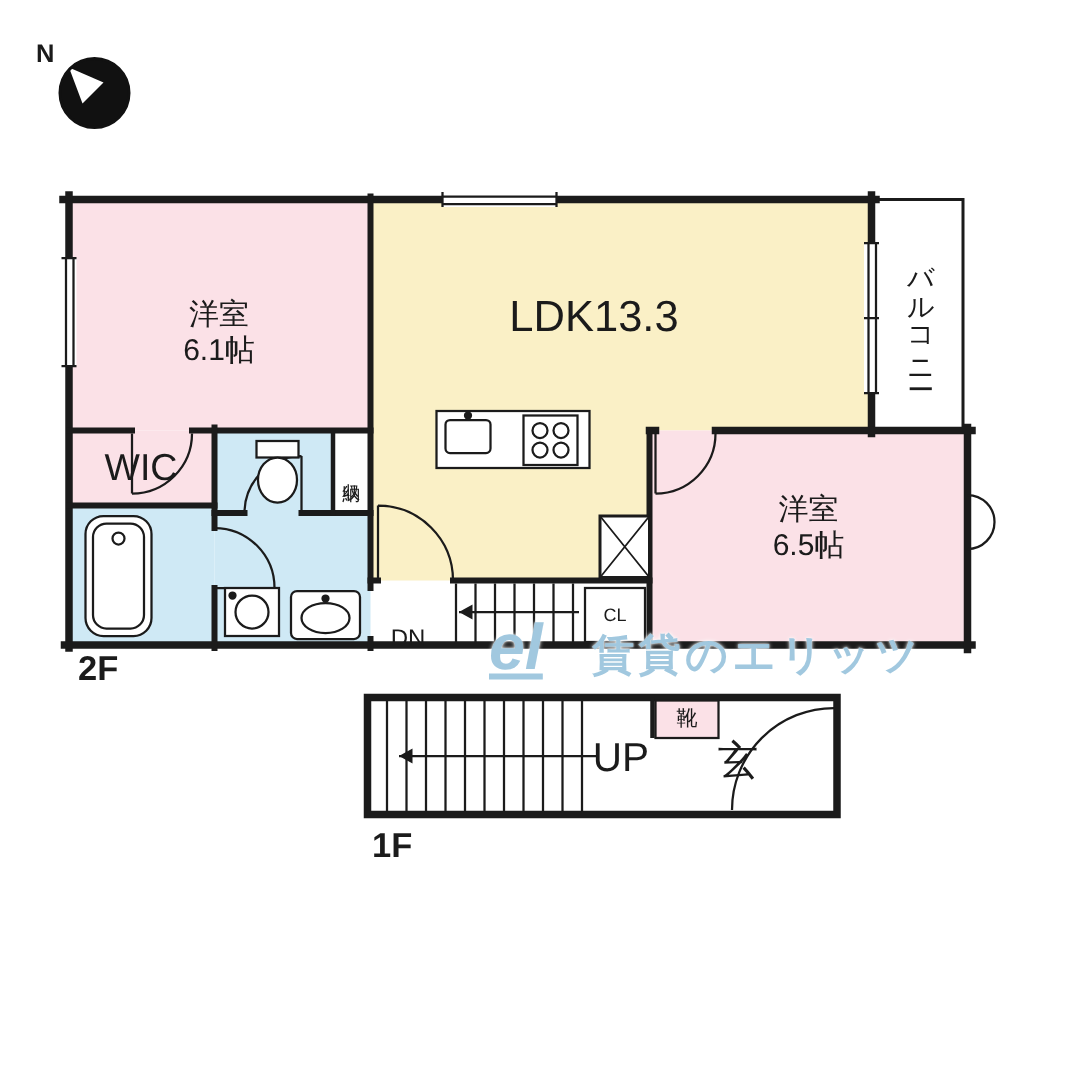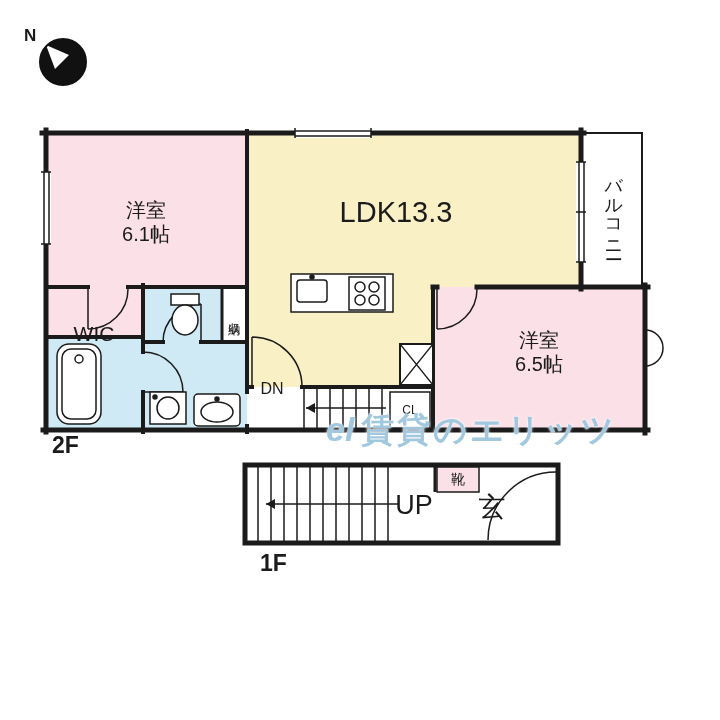"WIC" .fs21 { font-size: 21px -> 25px; margin-top: 22px -> none }
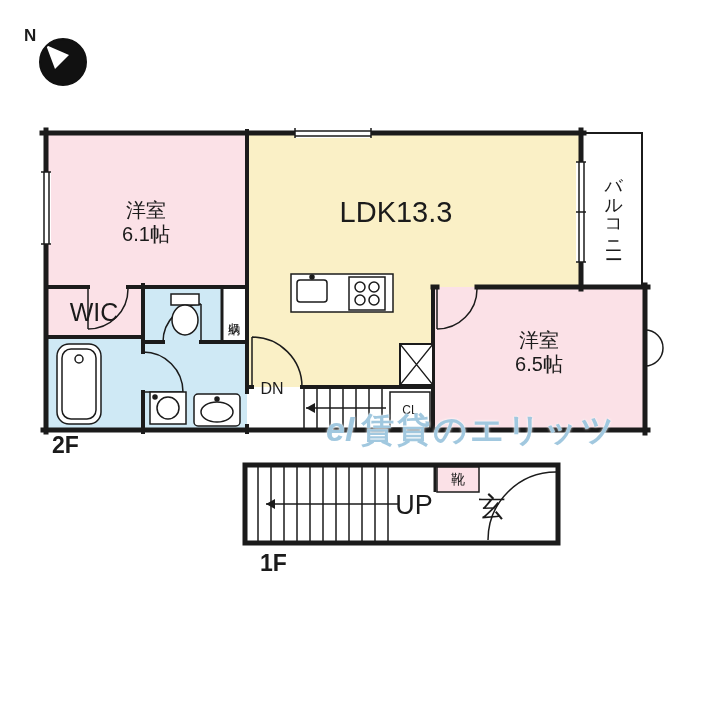"DN" div.label { top: 389px -> 426px }
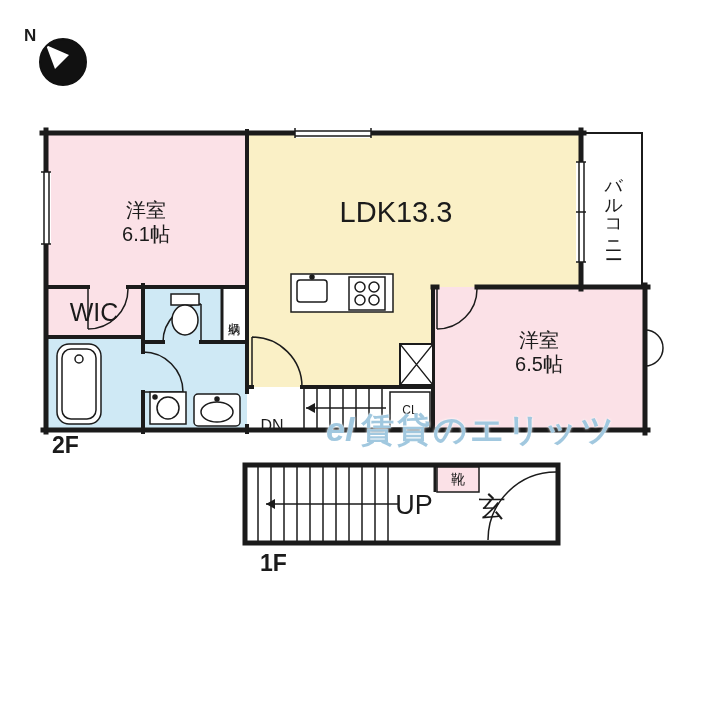"el" .watermark .wm-logo { font-size: 34px -> 43px; text-decoration: none -> underline }
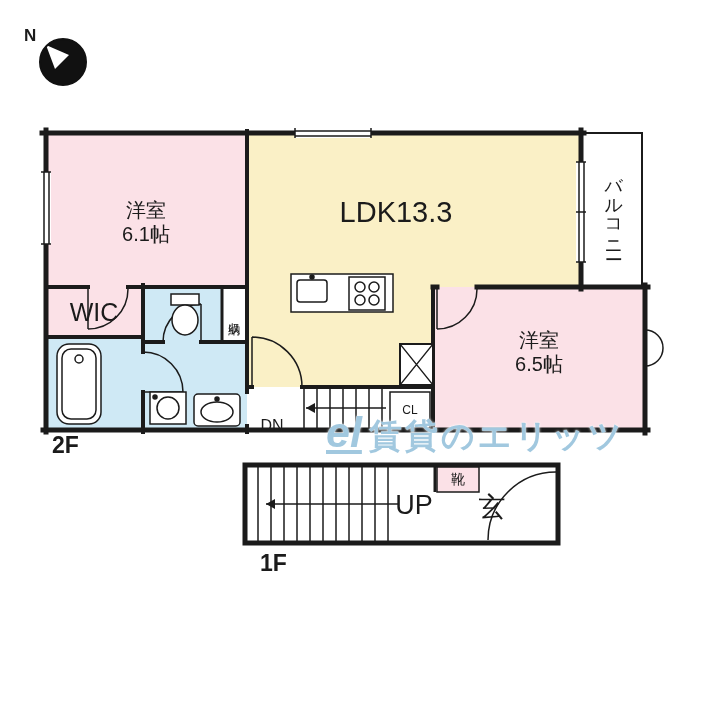"賃貸のエリッツ" .watermark .wm-text { font-size: 33px -> 28px; margin-left: none -> 26px }
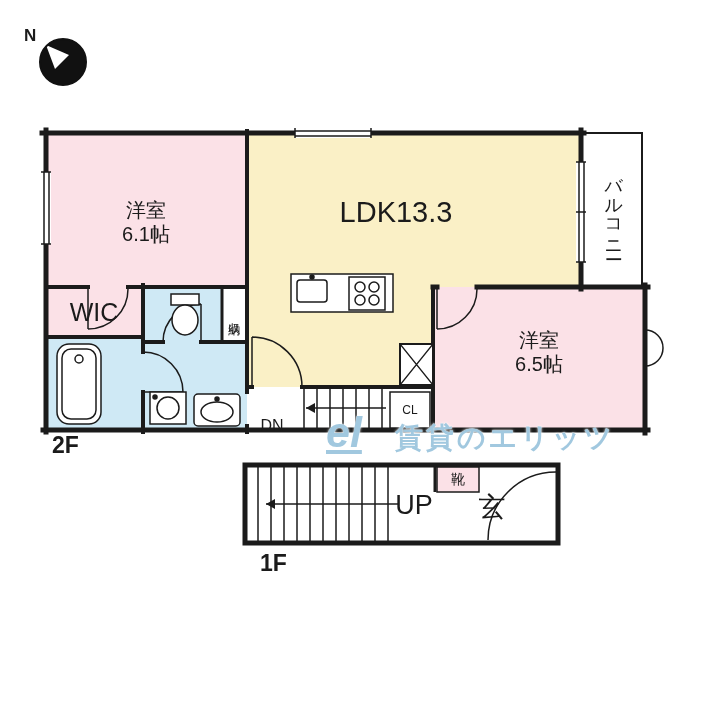"1F" div.corner { margin-left: 12px -> none }
